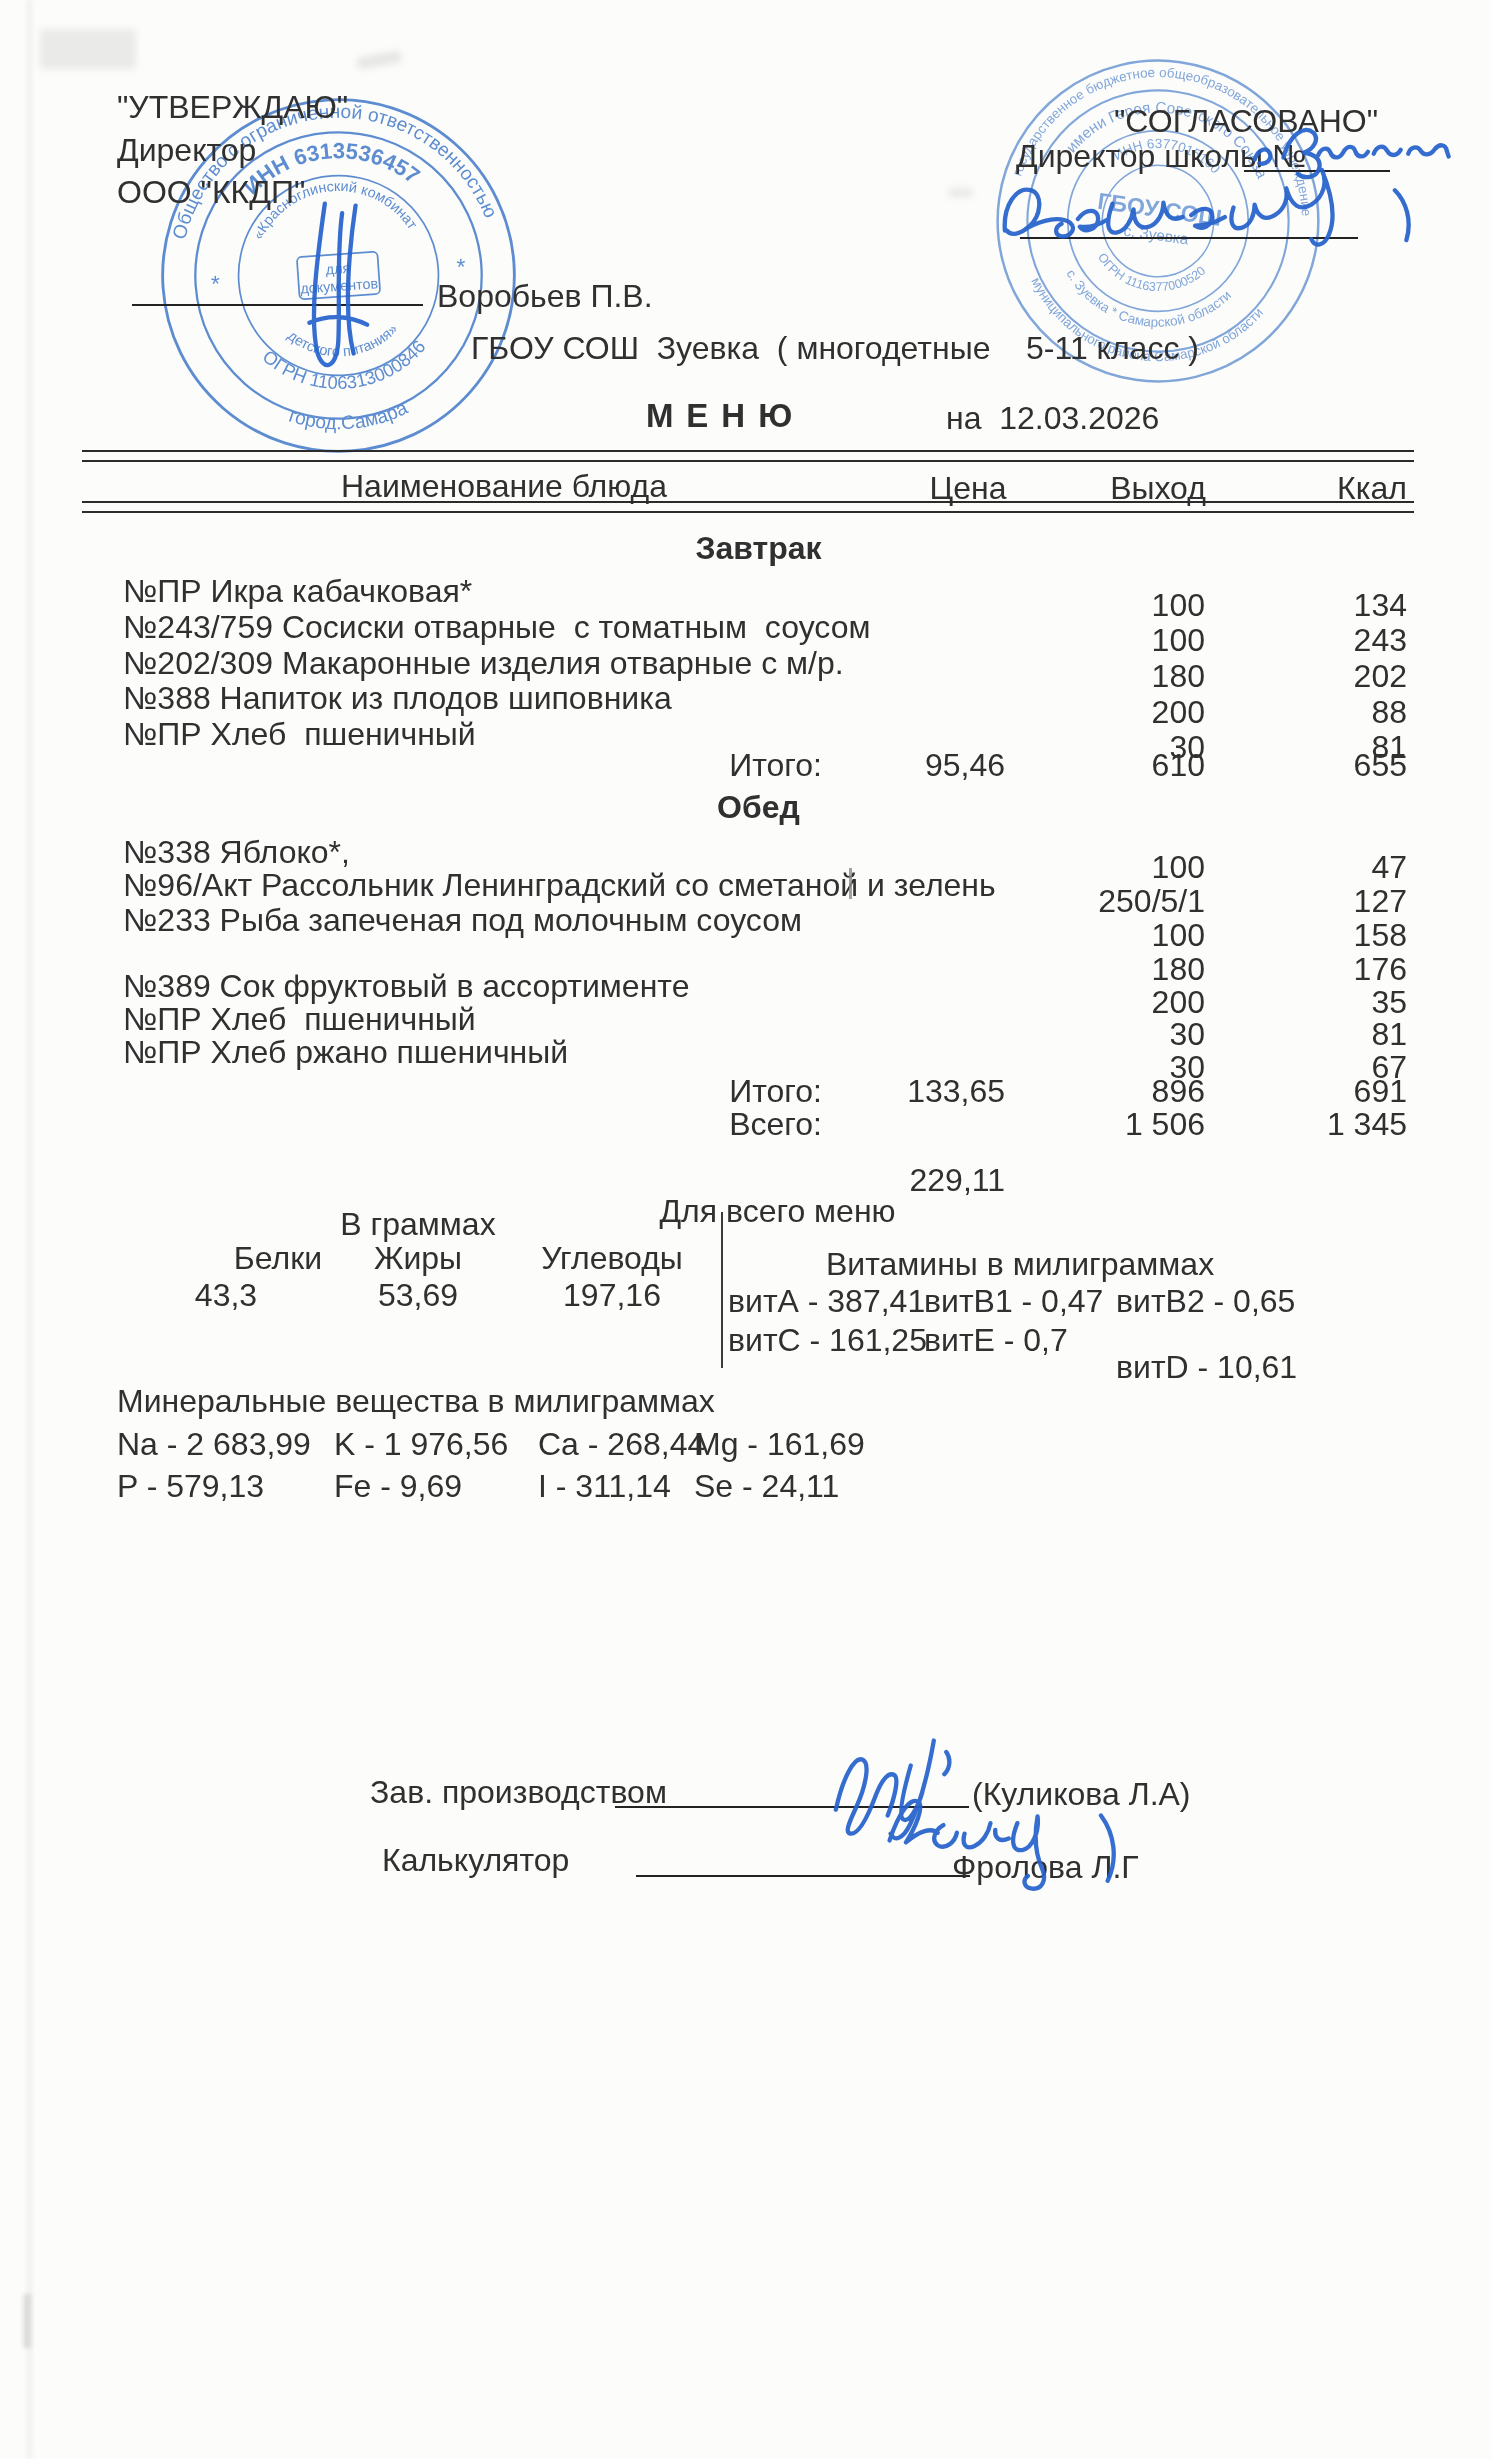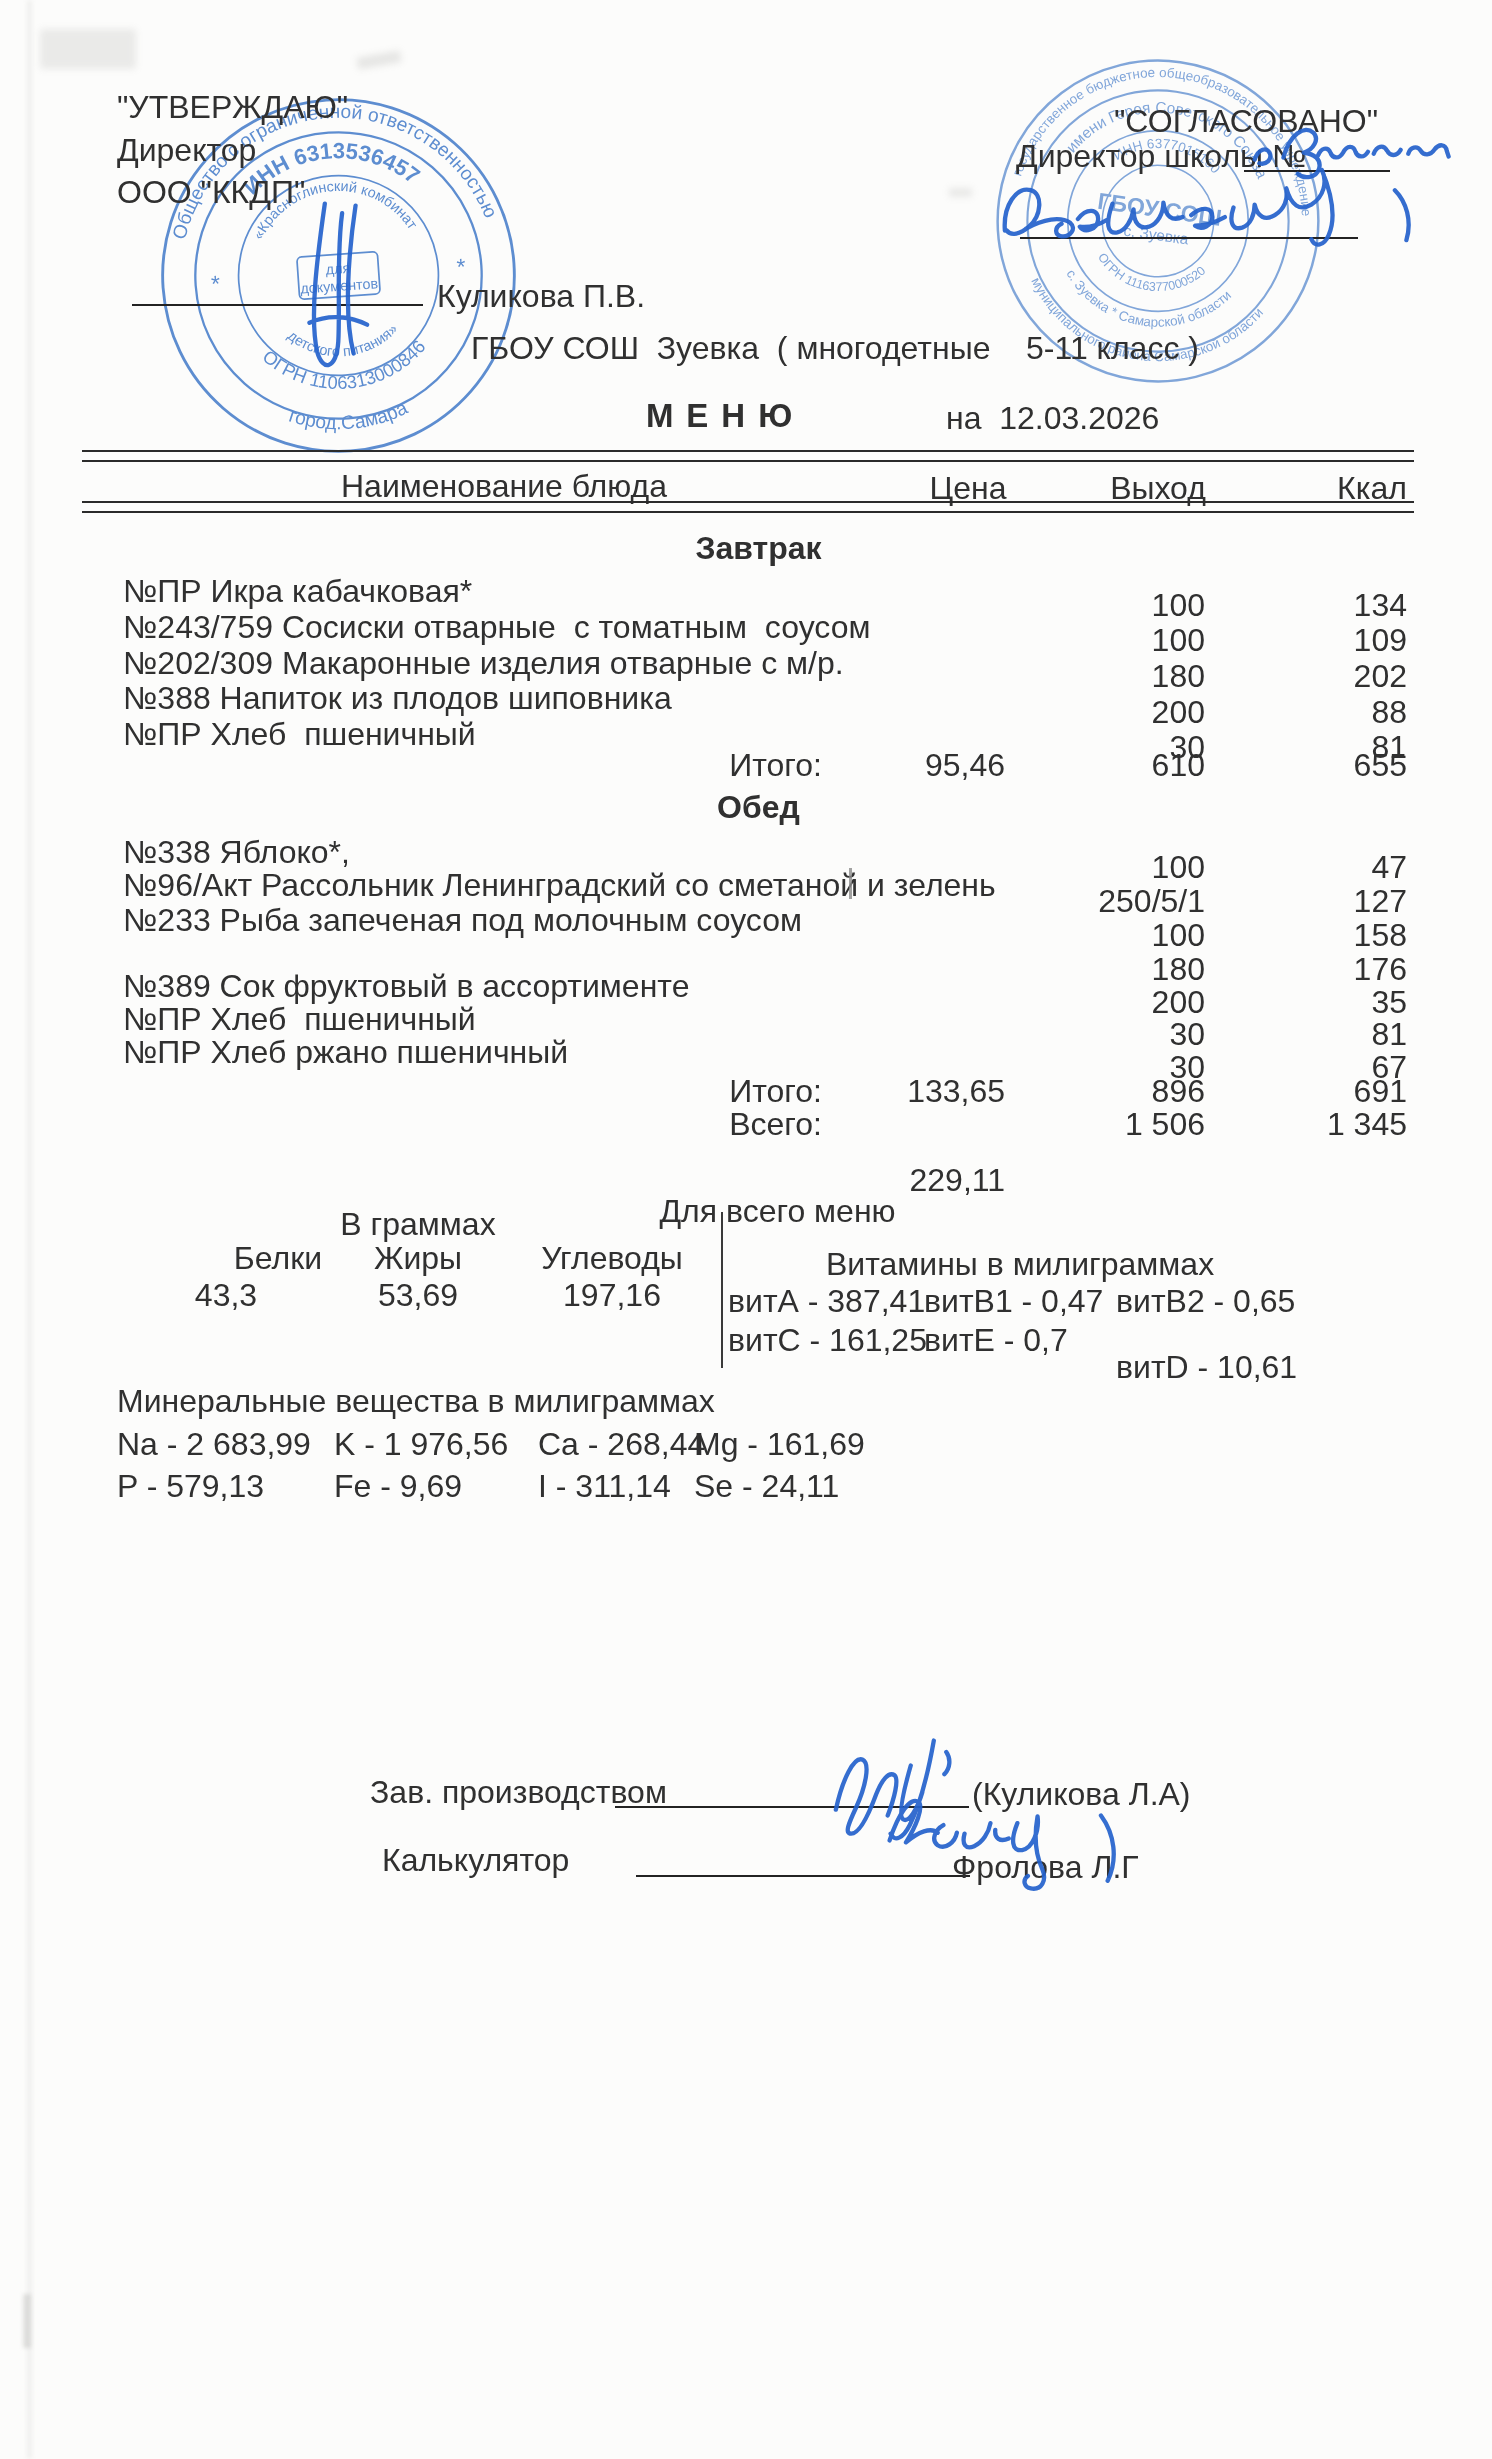"Куликова П.В." div.abs { text: Куликова -> Воробьев }
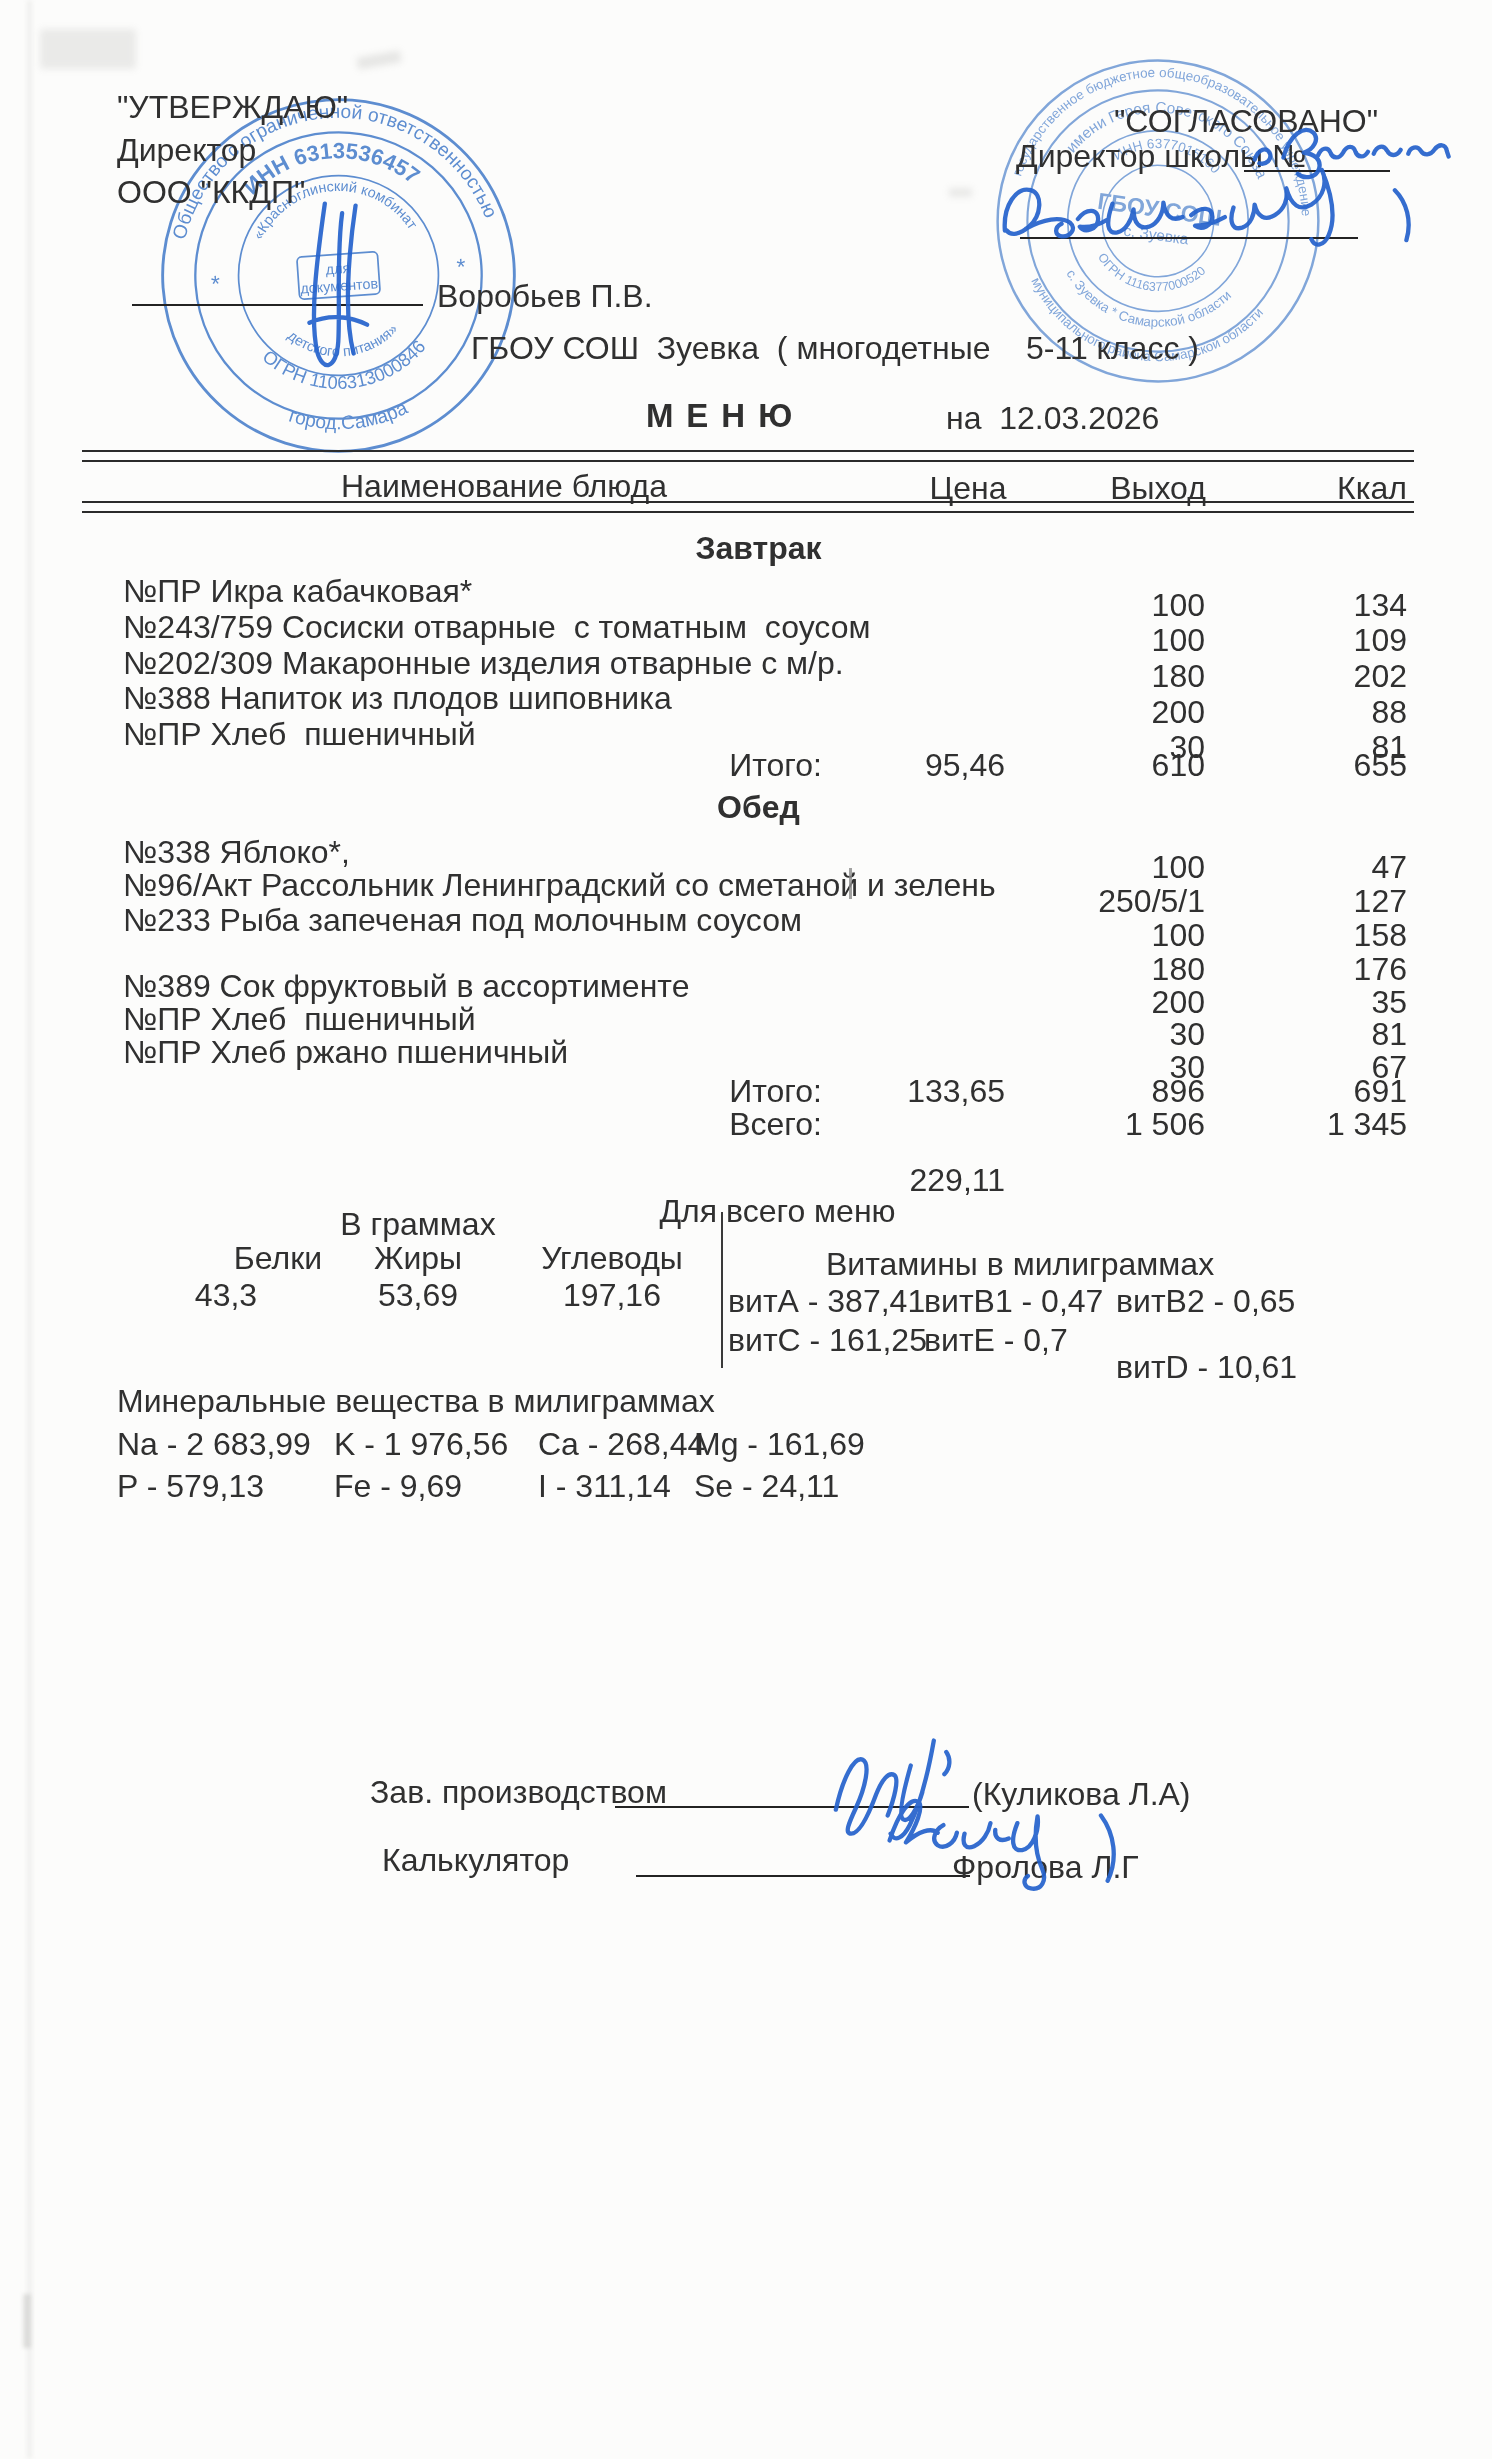"109" div.abs { text: 109 -> 243 }
